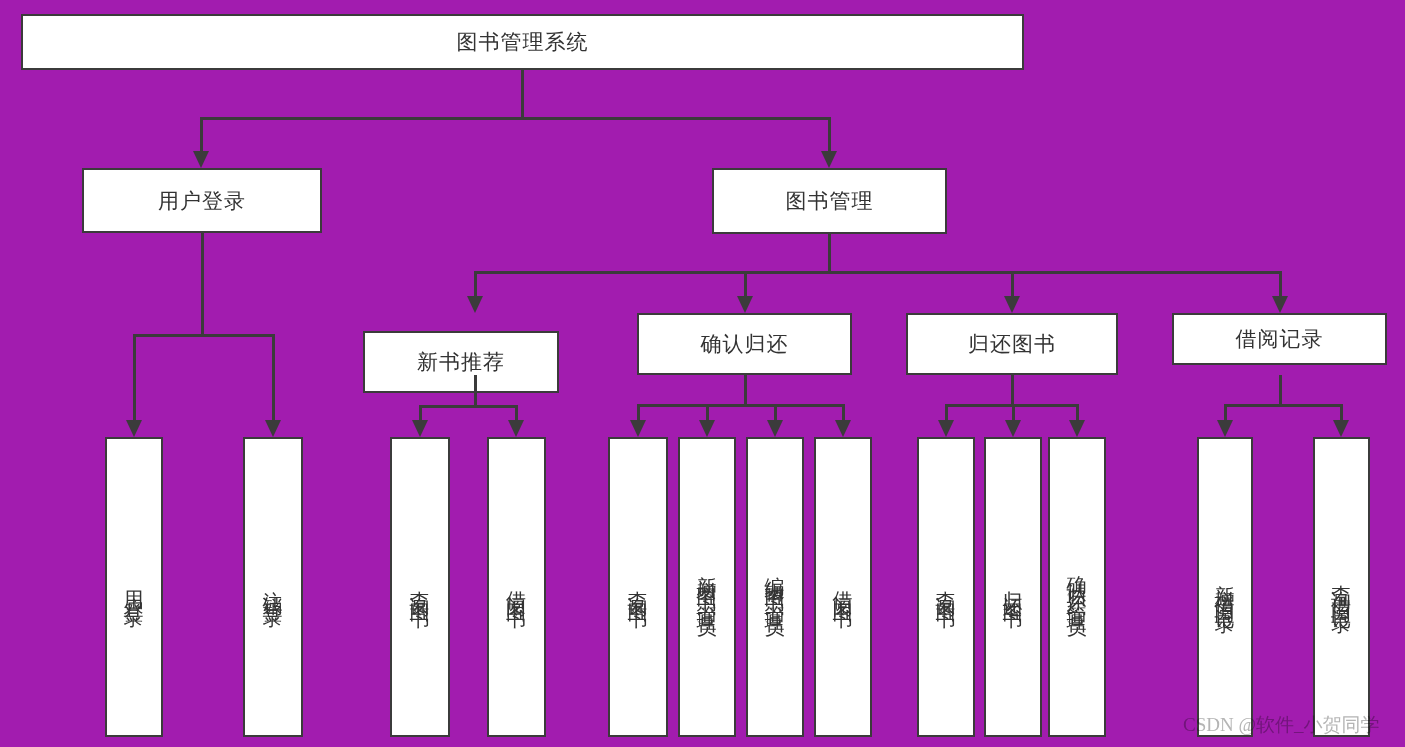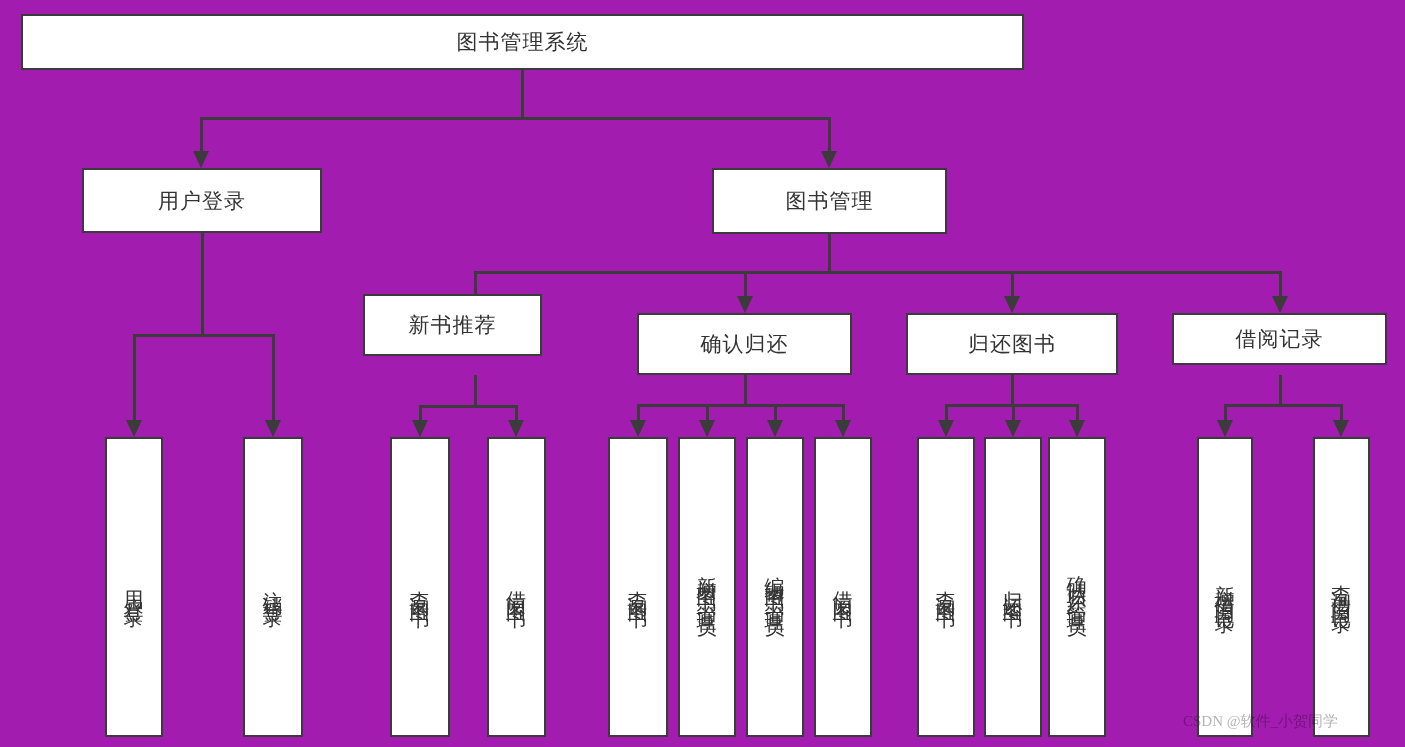"新书推荐" div.node { top: 294px -> 331px; width: 179px -> 196px }
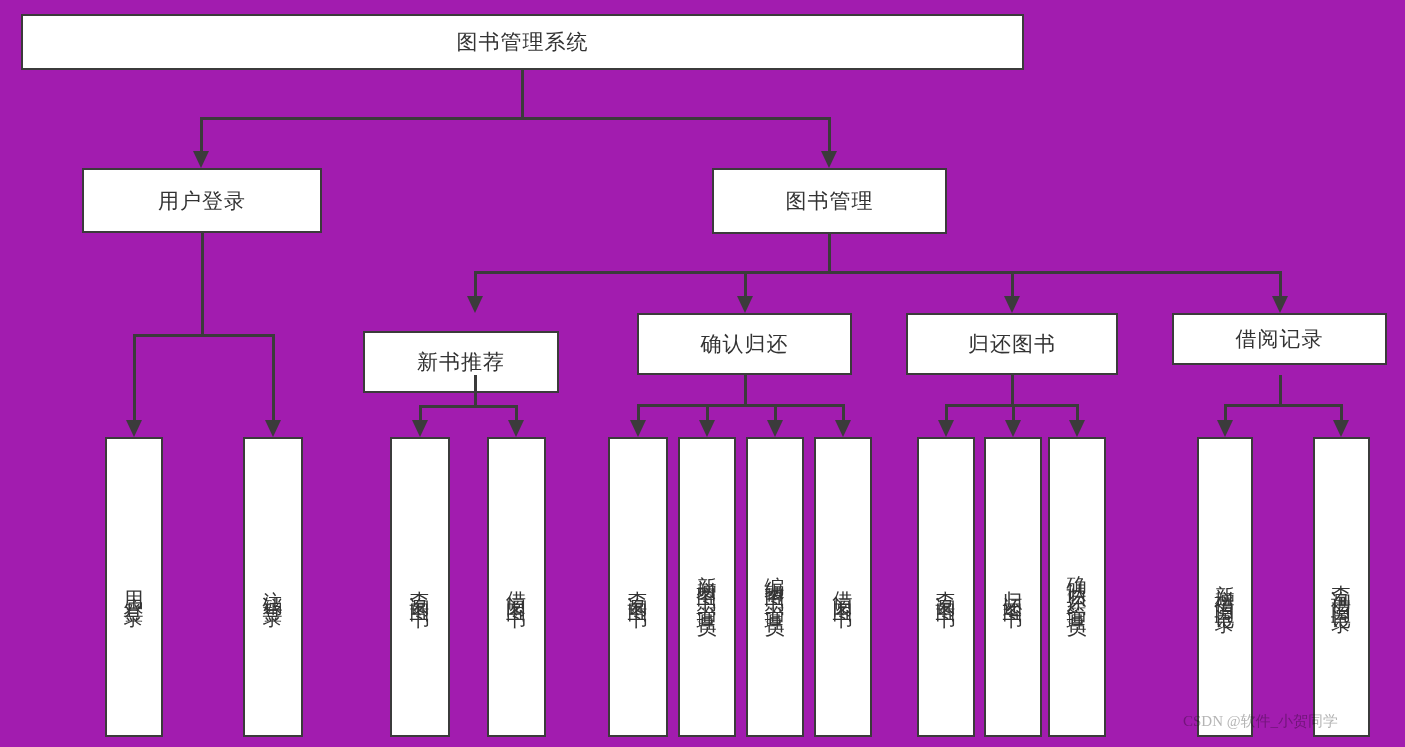"CSDN @软件_小贺同学" .watermark { font-size: 15px -> 19px }
